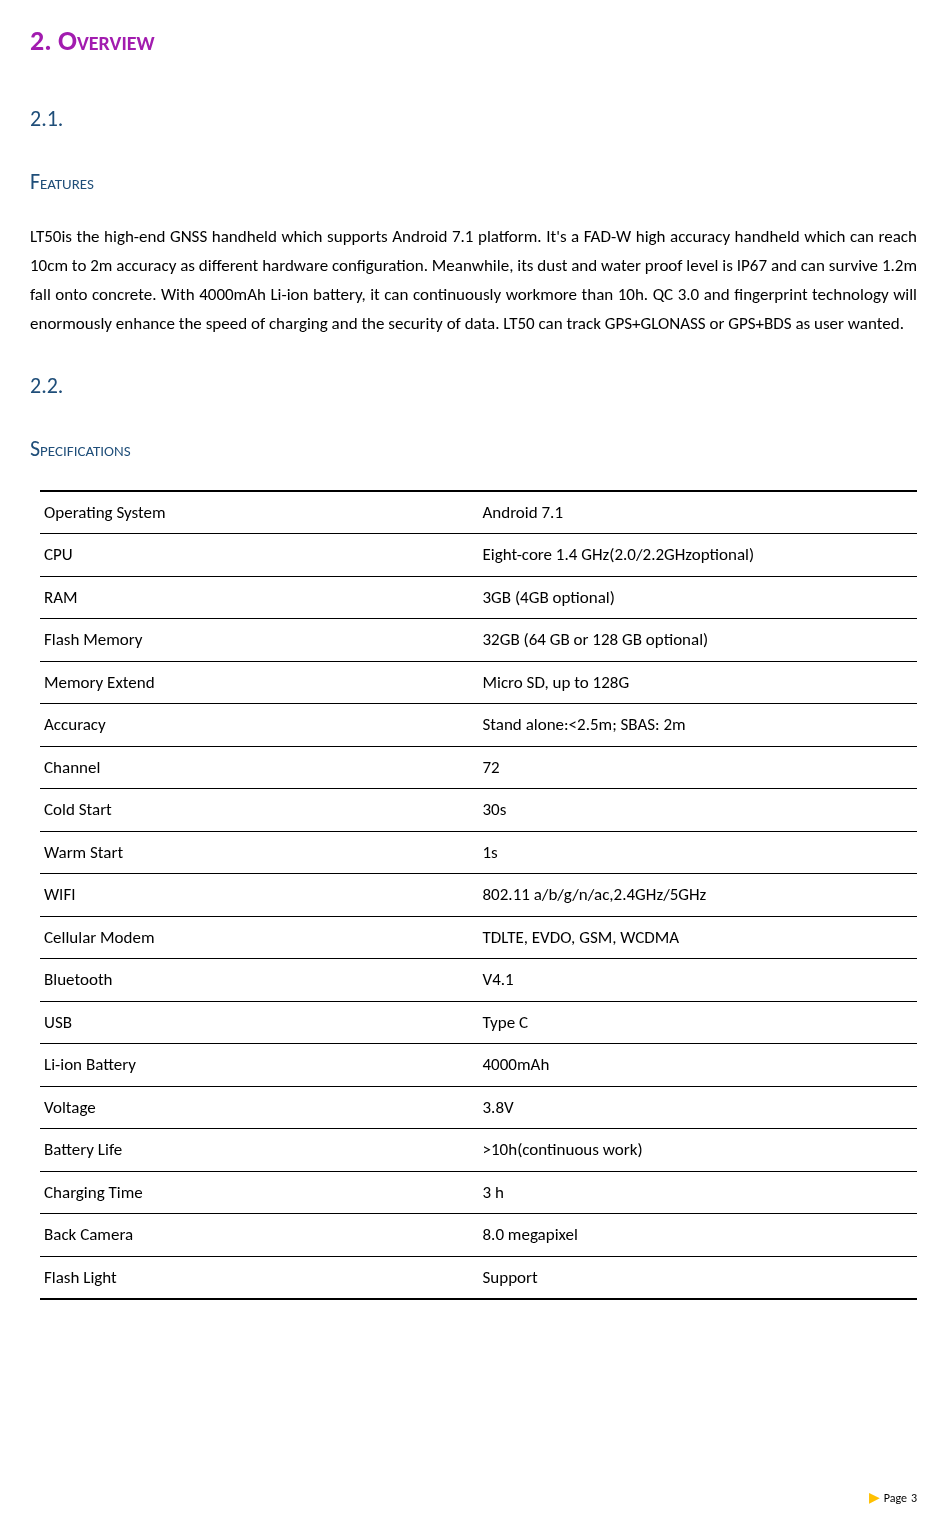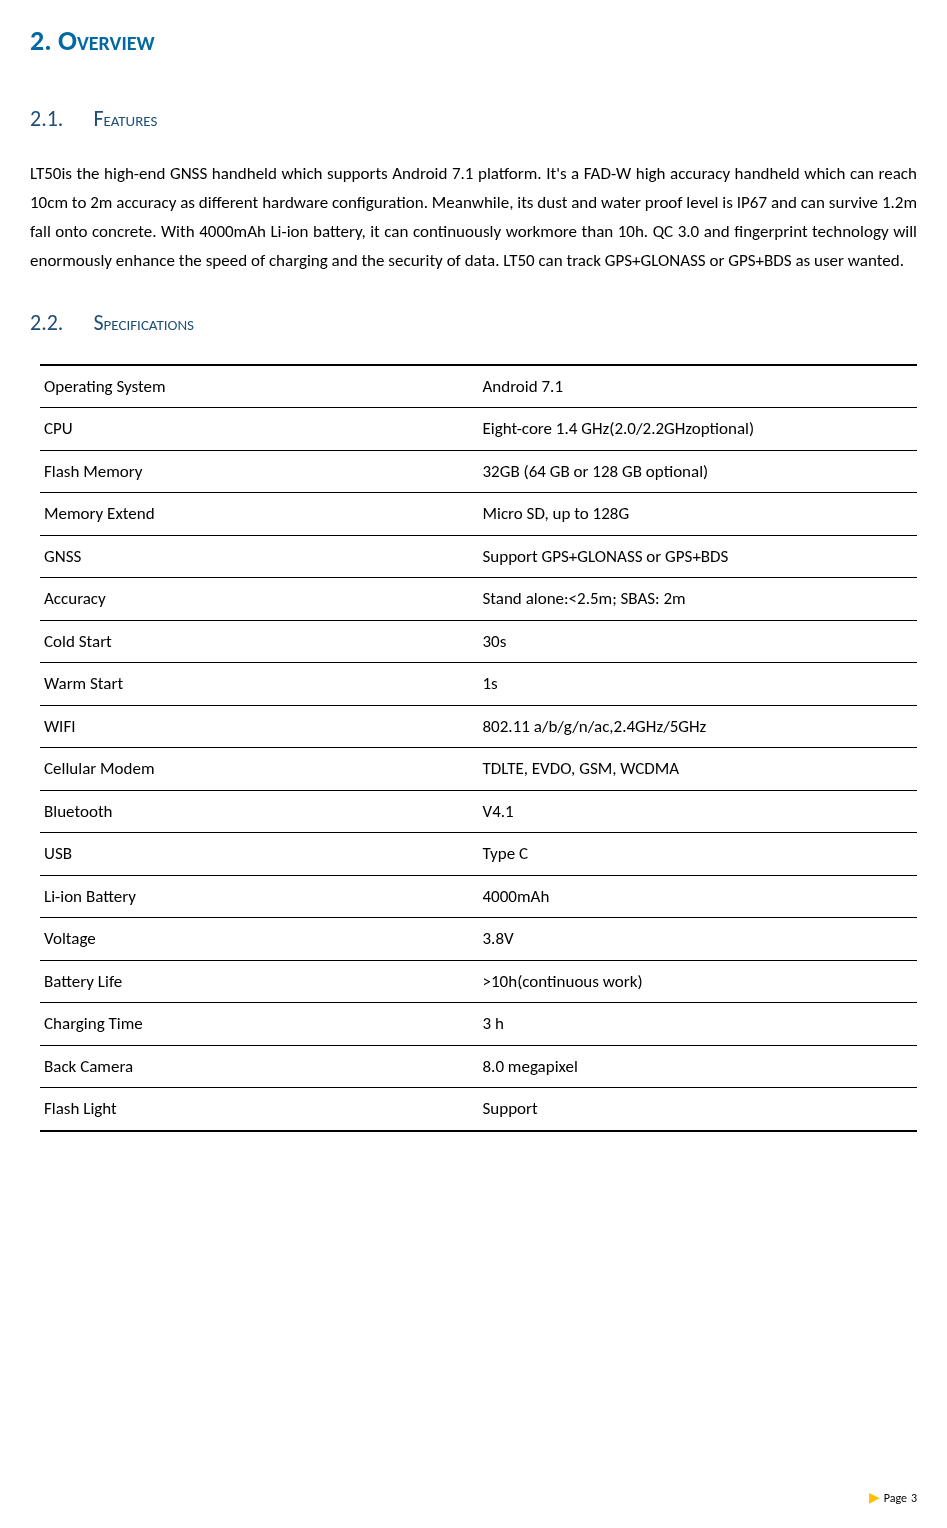"2. Overview" .h1 { color: #0369a1 -> #a21caf }
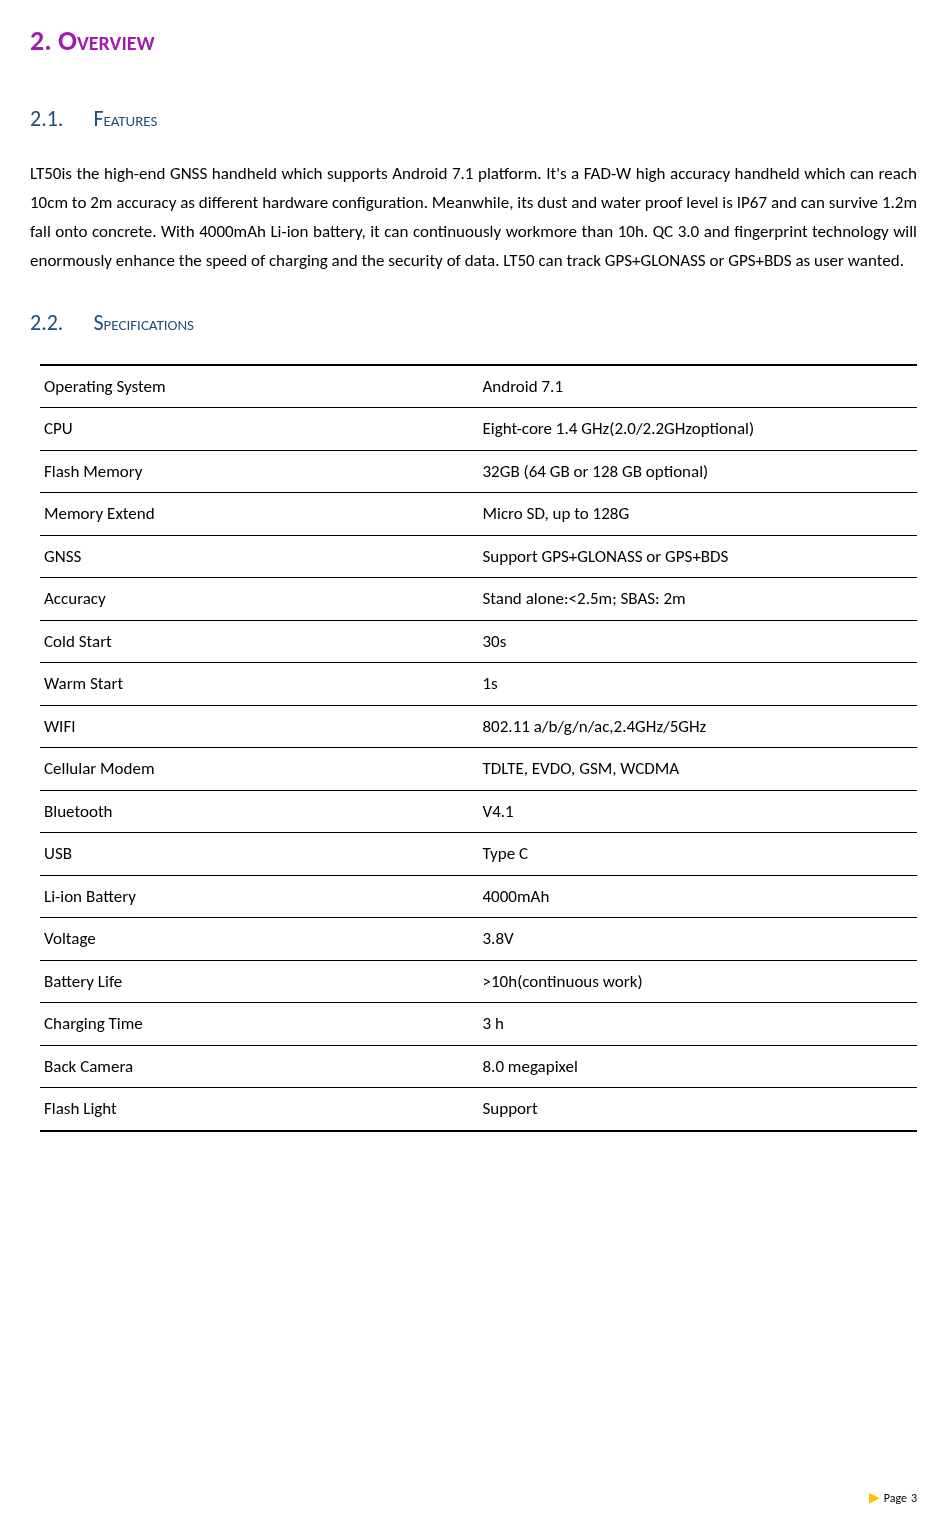"2.1." .h2 { flex-direction: none -> column }
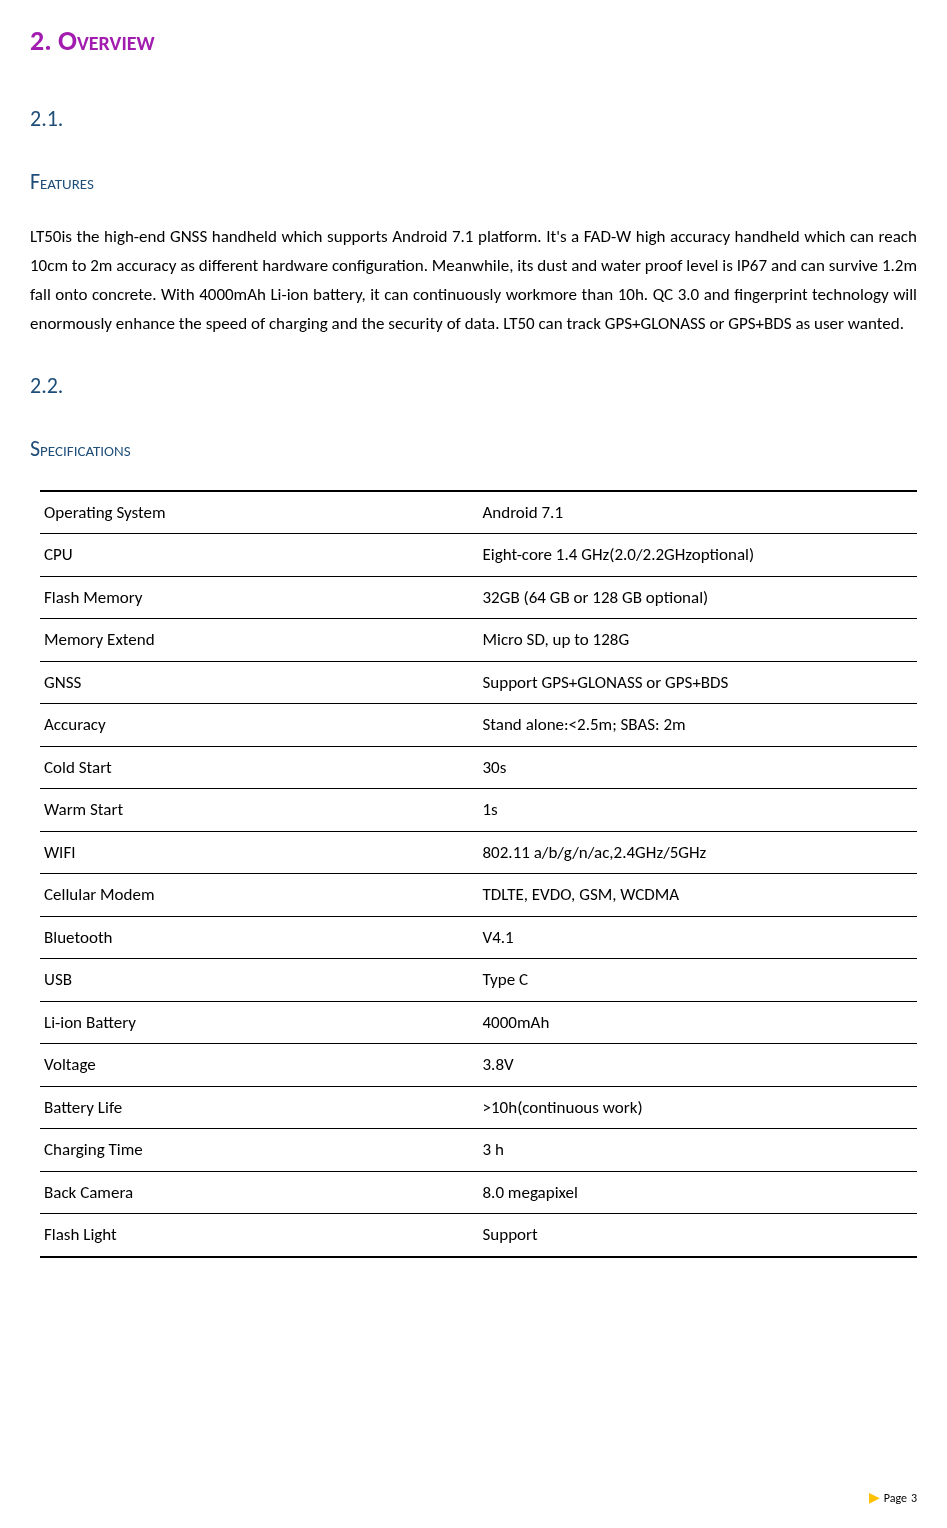"RAM" tr { html: none -> <tr> <td>RAM</td> <td>3GB (4GB optional)</td> </tr> }
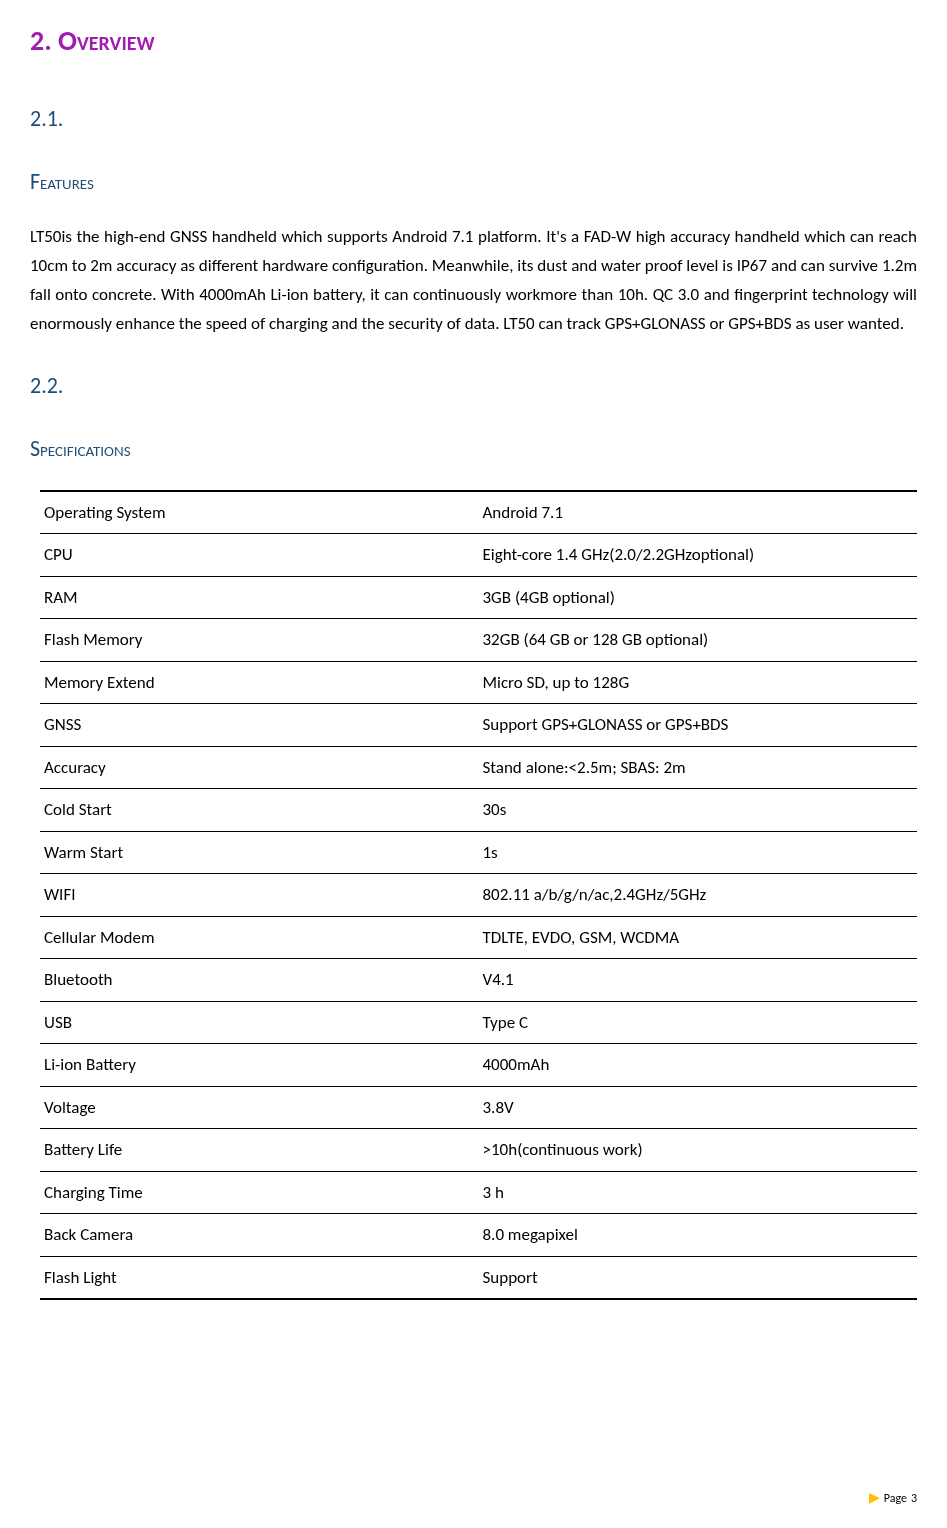"GNSS" tr { html: <tr> <td>GNSS</td> <td>Support GPS+GLONASS or GPS+BDS</td> </tr> -> none }
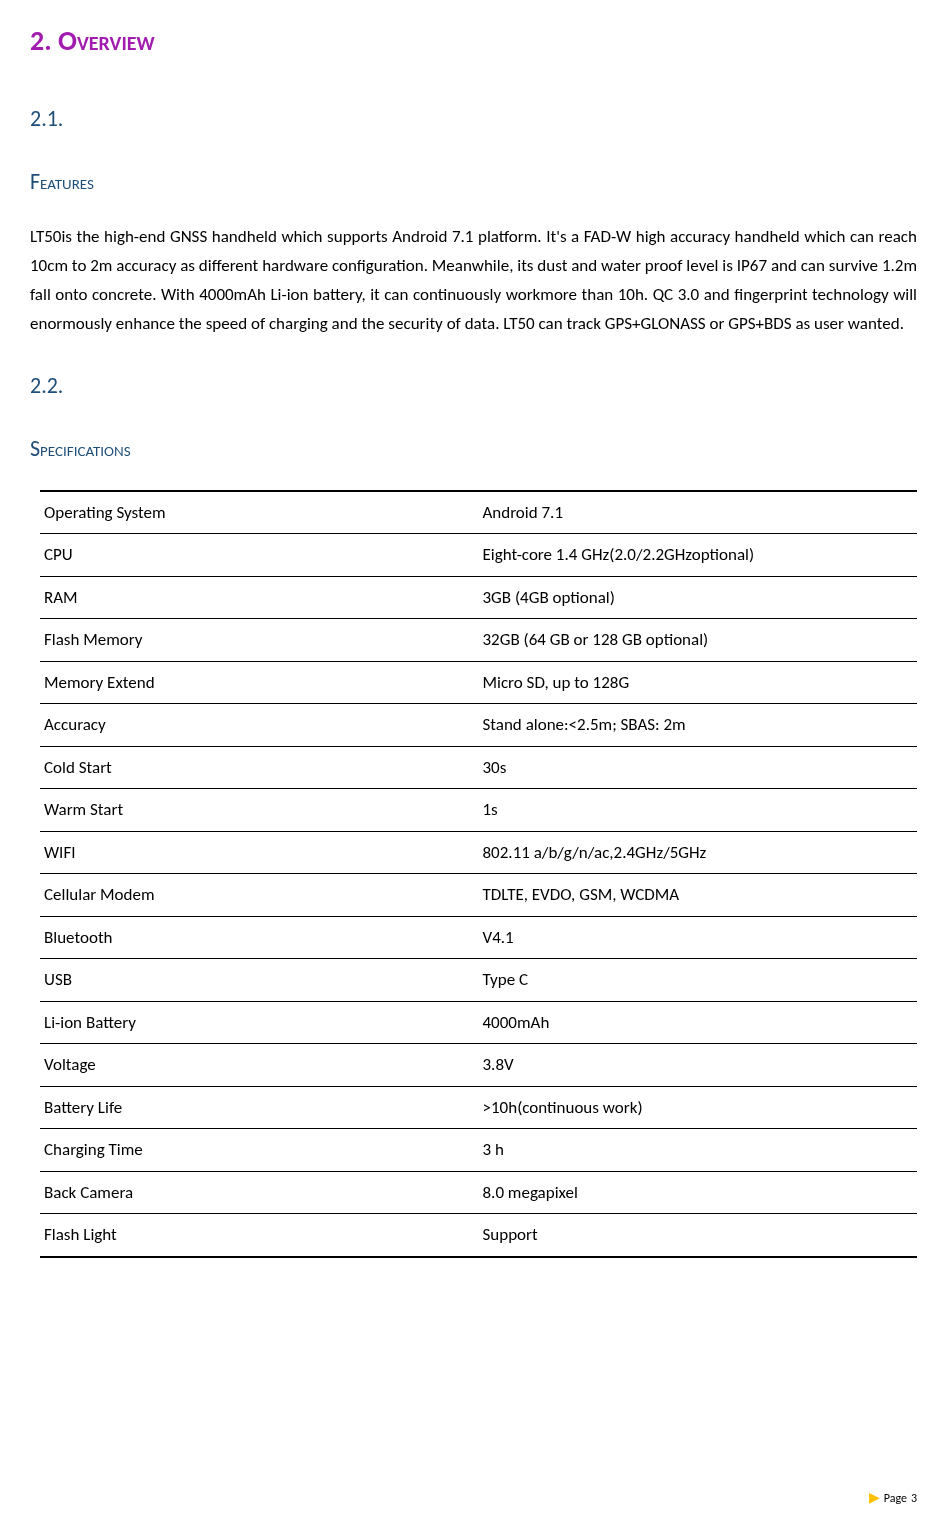"Channel" tr { html: none -> <tr> <td>Channel</td> <td>72</td> </tr> }
